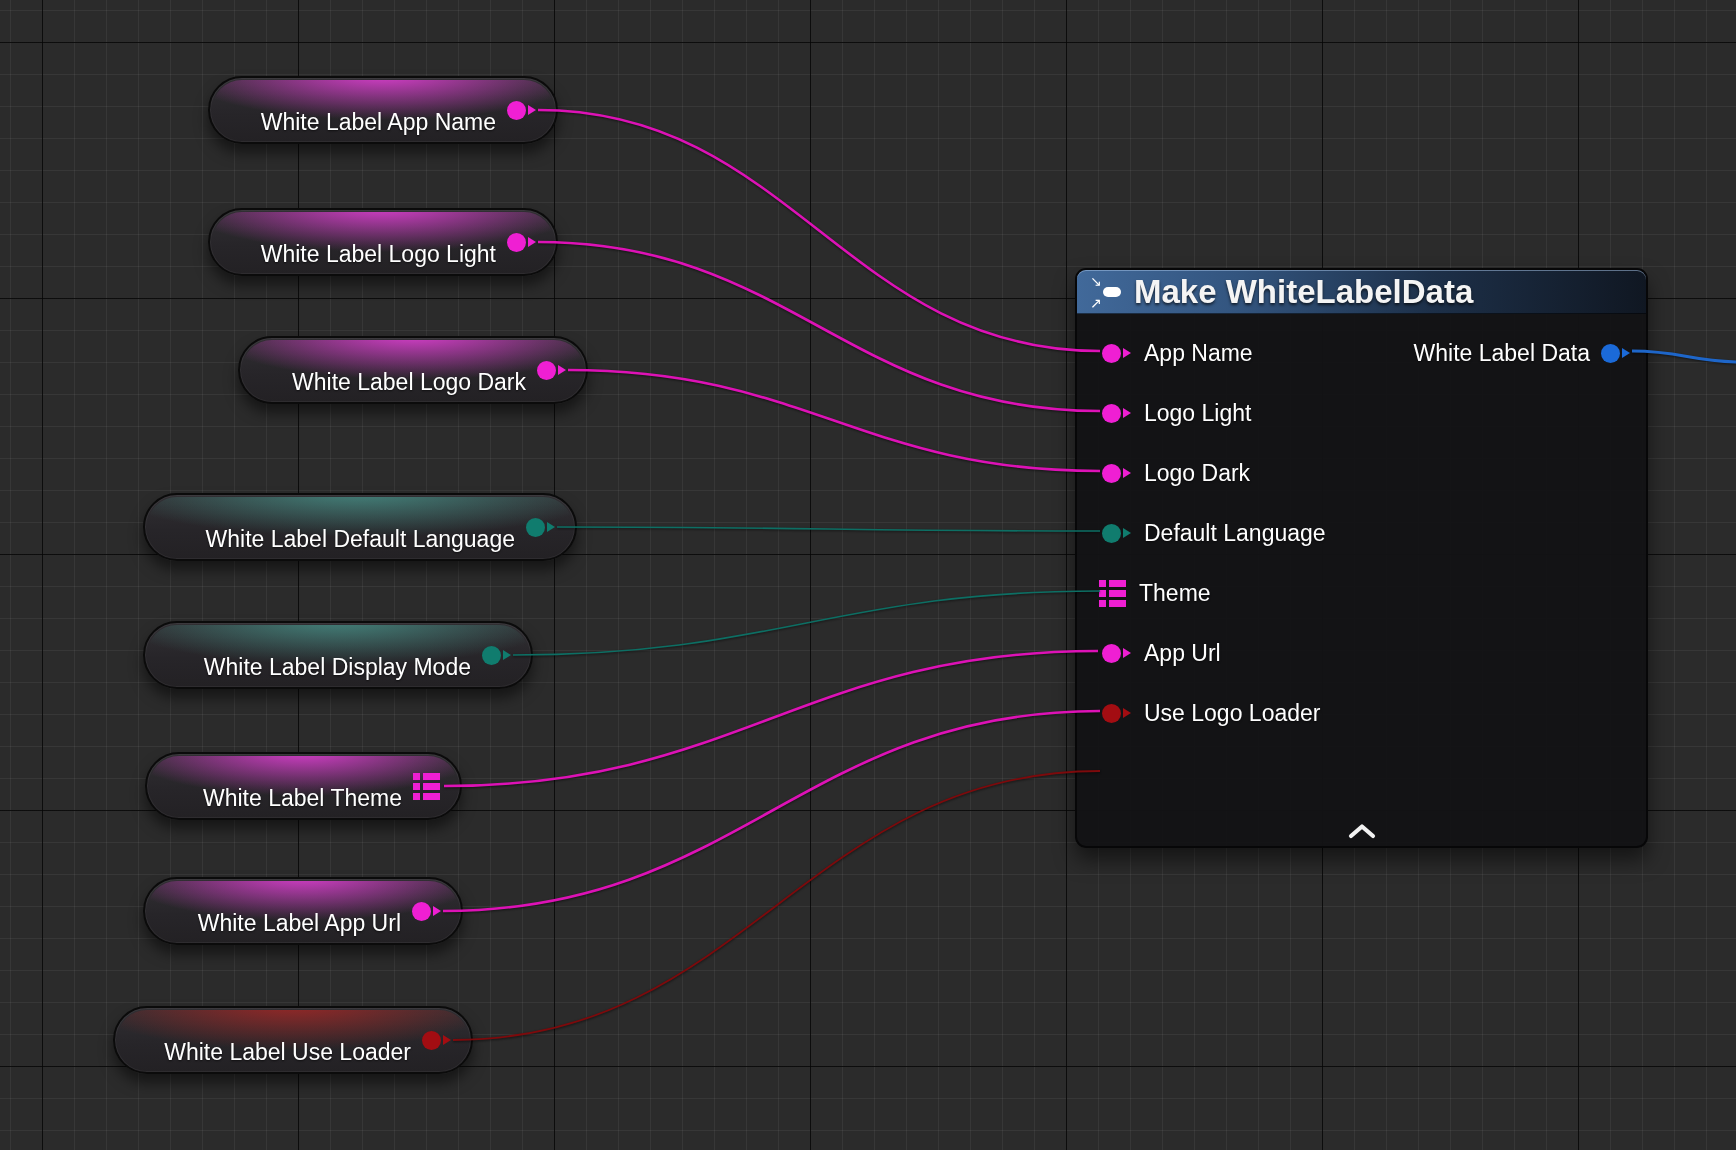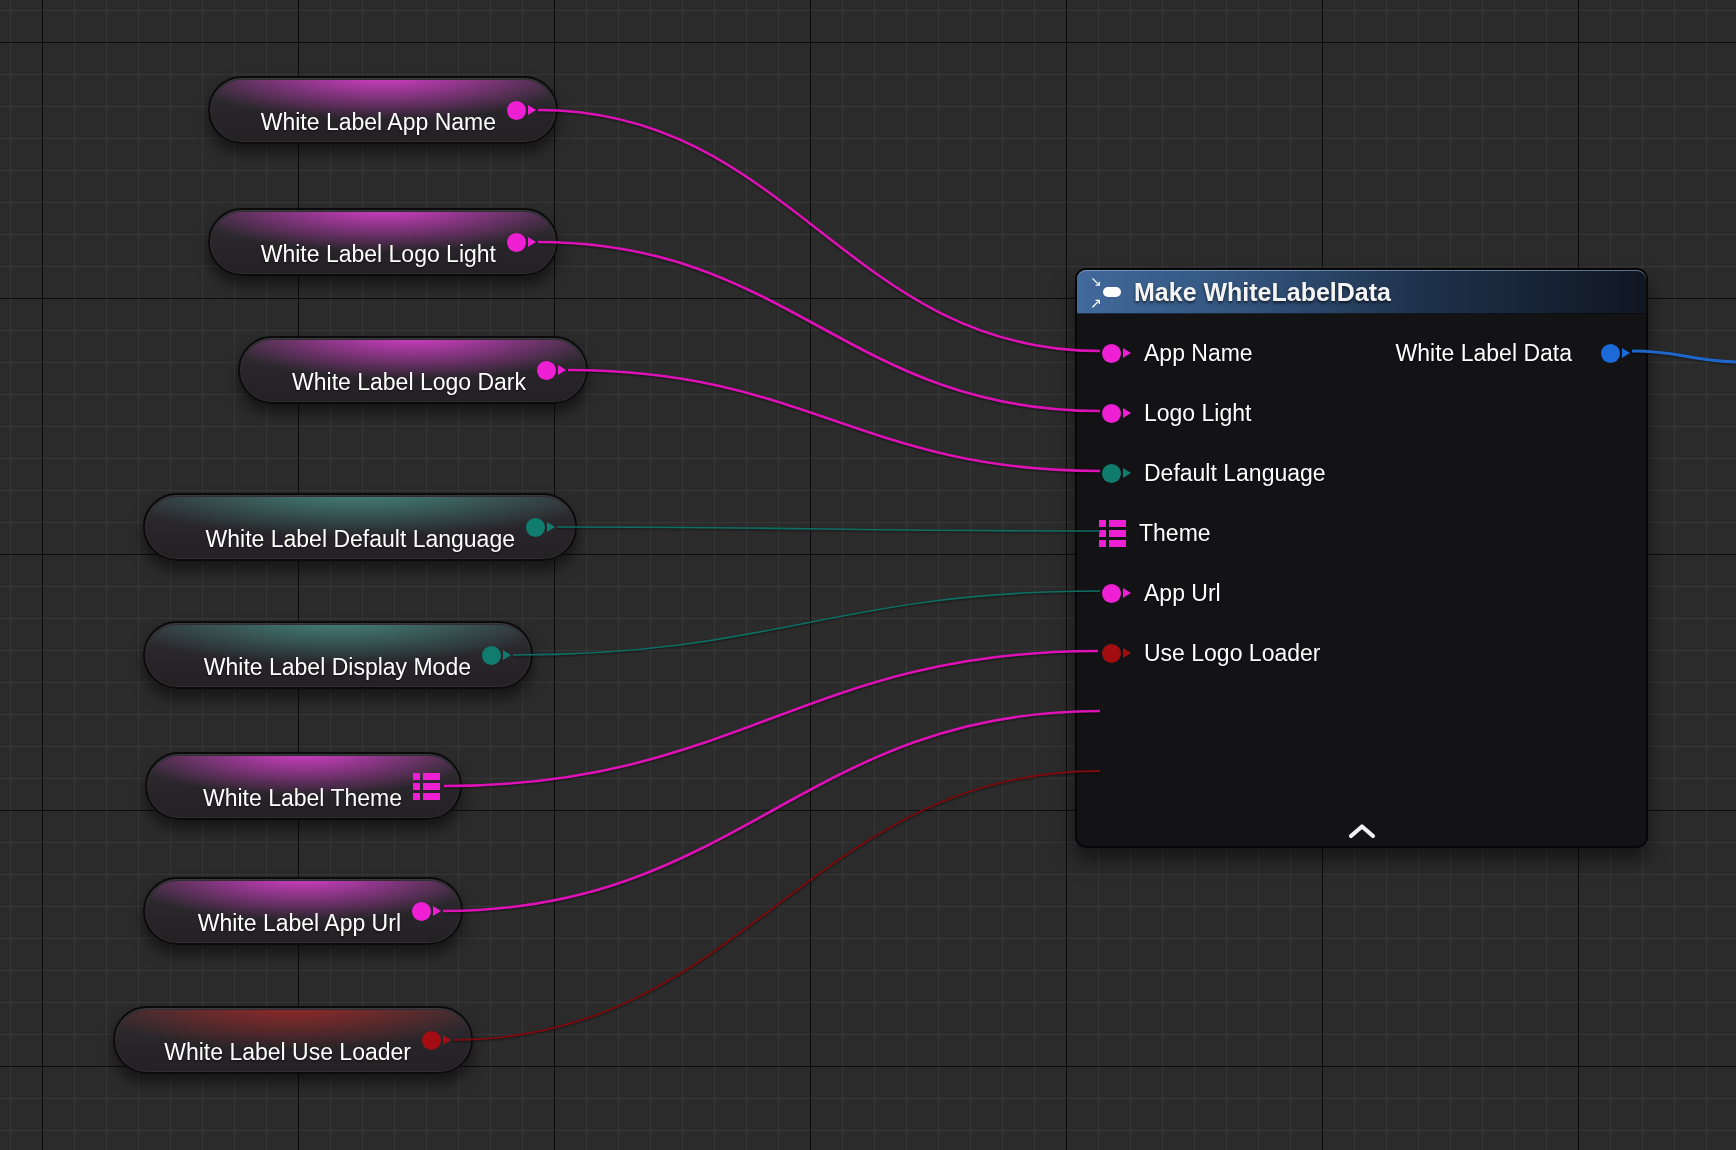"Make WhiteLabelData" .mtitle { font-size: 25px -> 33px }
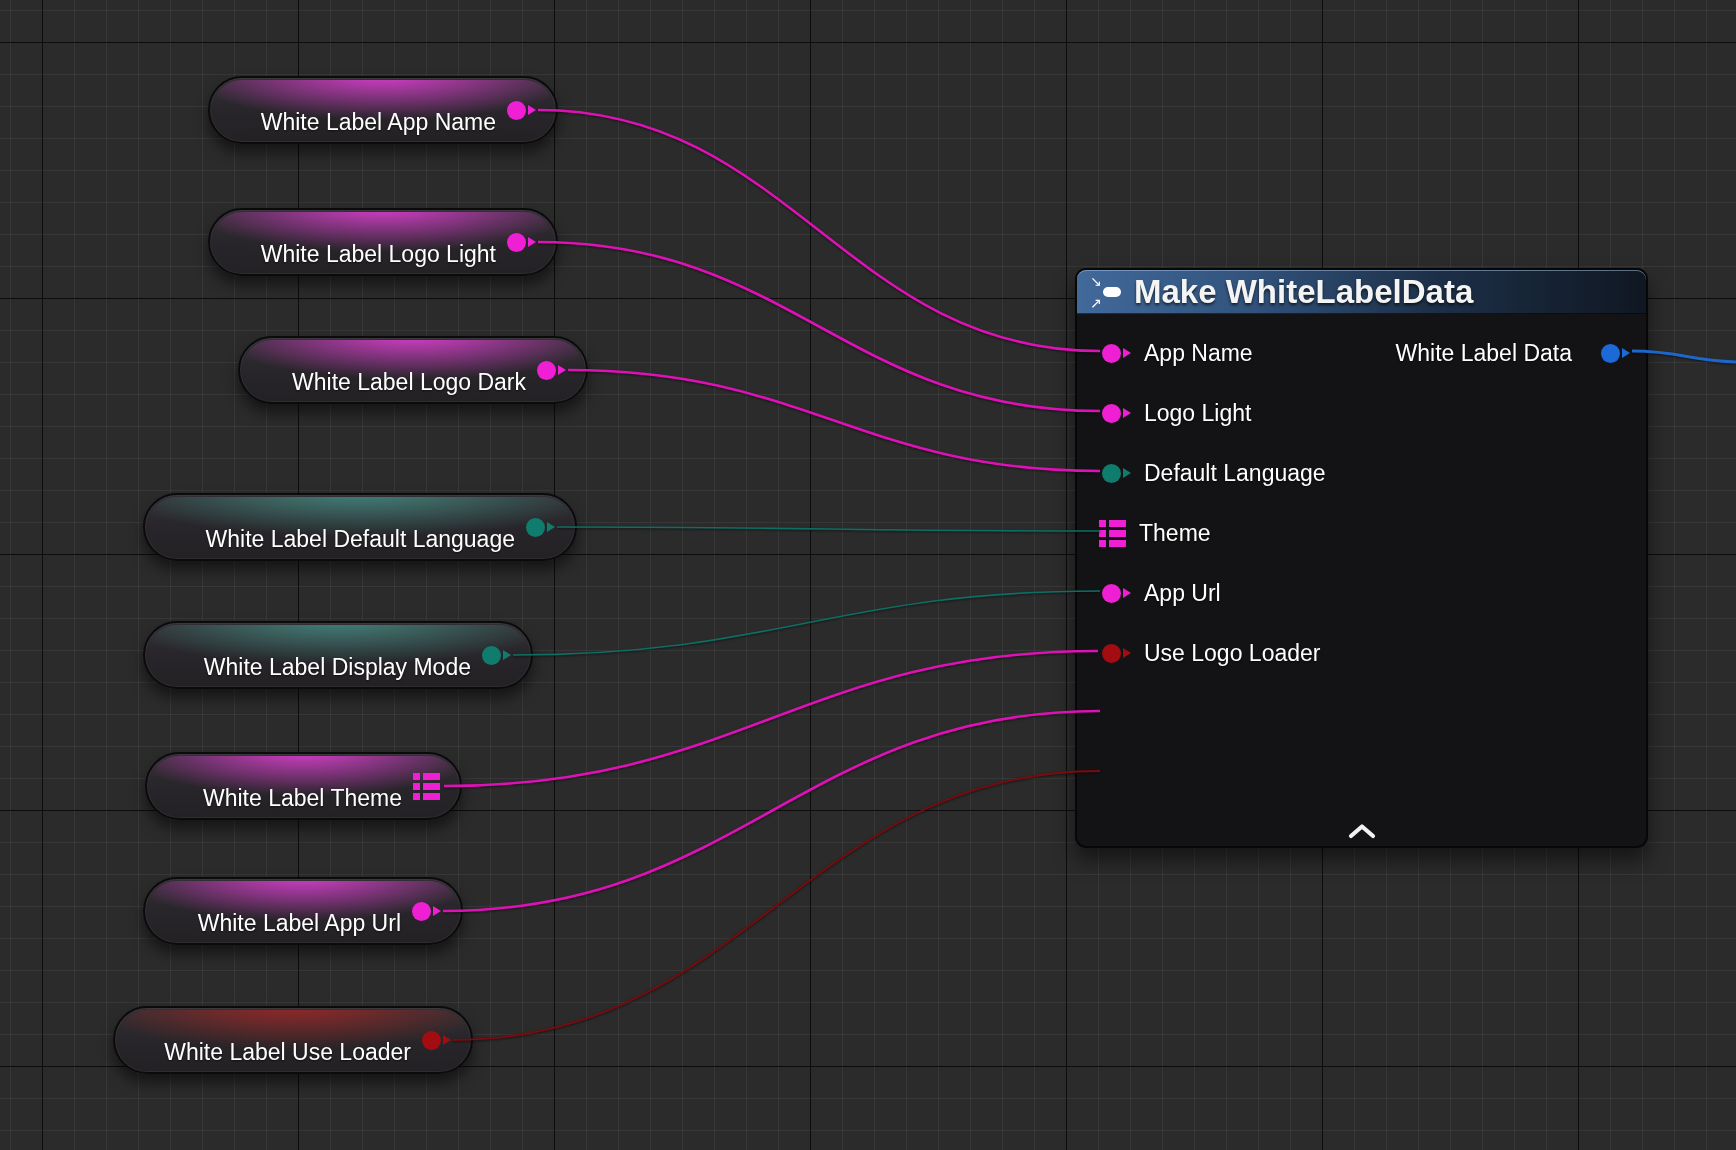"White Label Data" .orow { gap: 29px -> 11px }
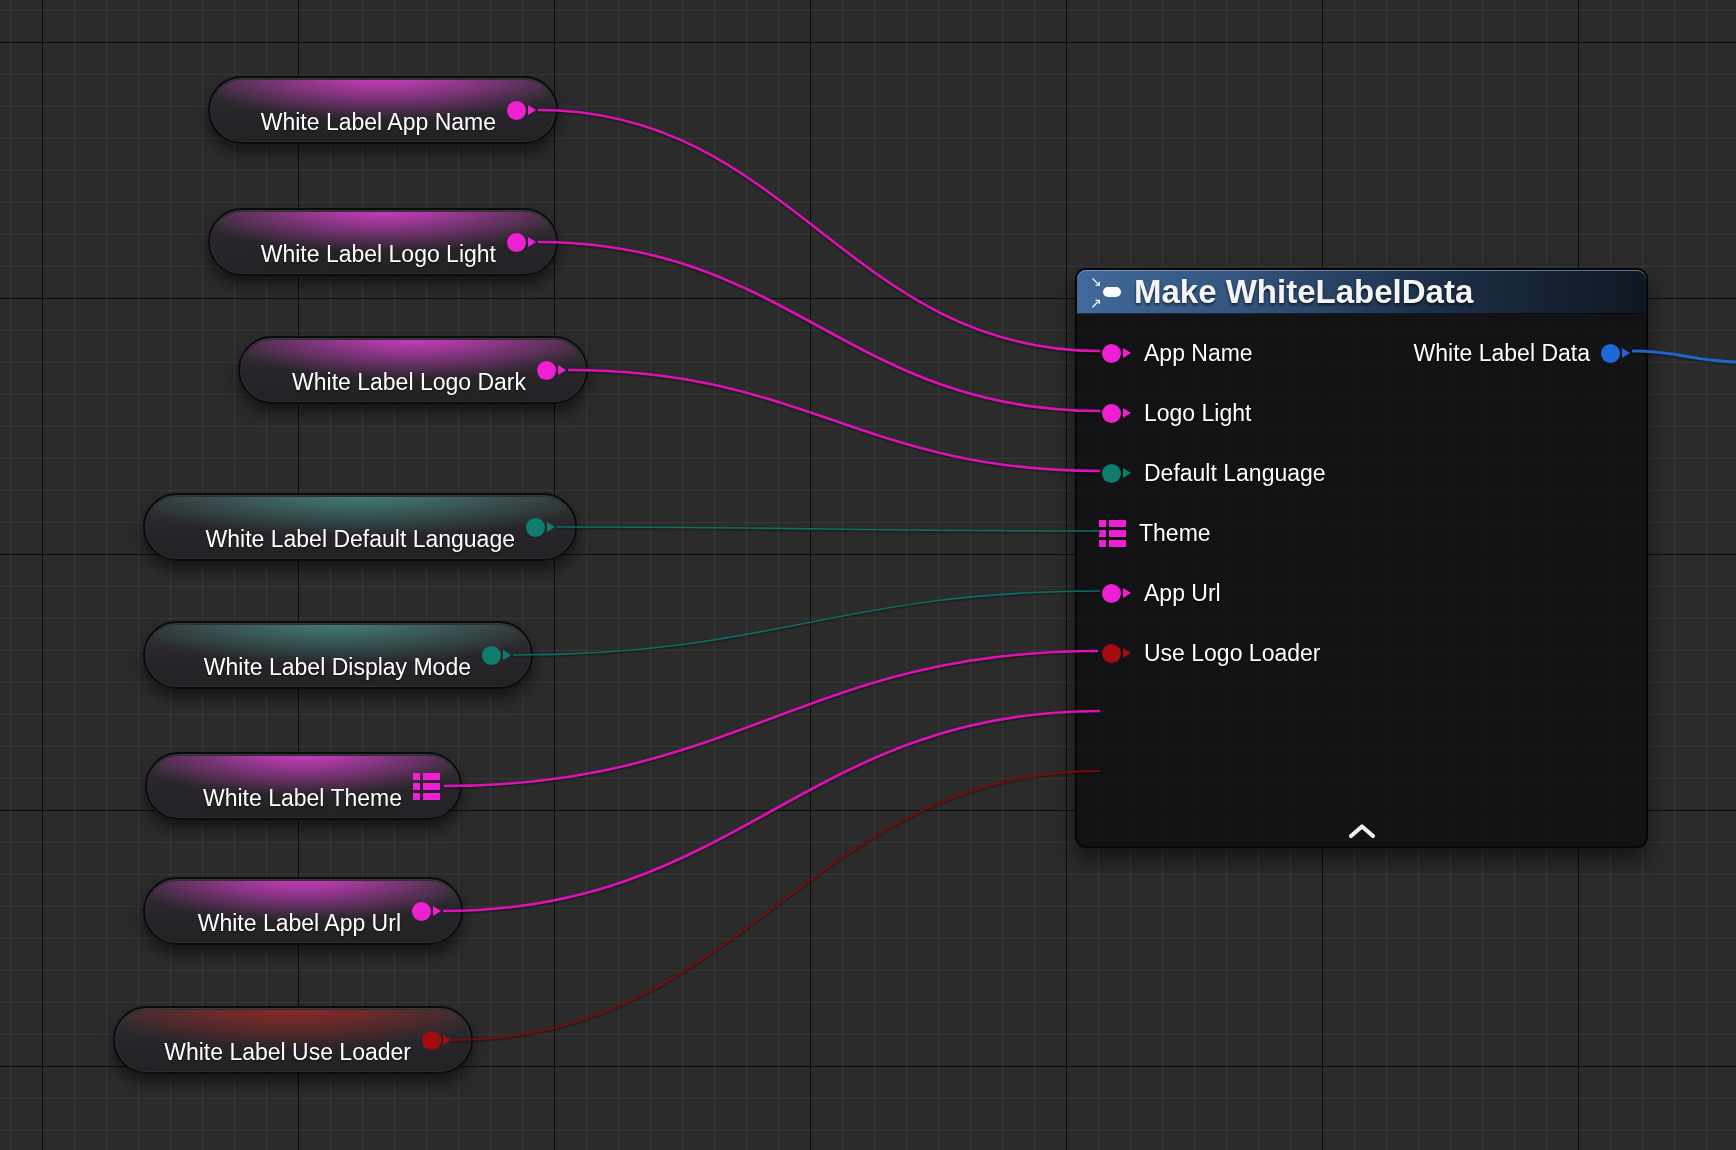"Logo Dark" div.mrow { html: none -> <div> <span> <i></i> <i></i> </span> <span>Logo Dark</span> </div> }
